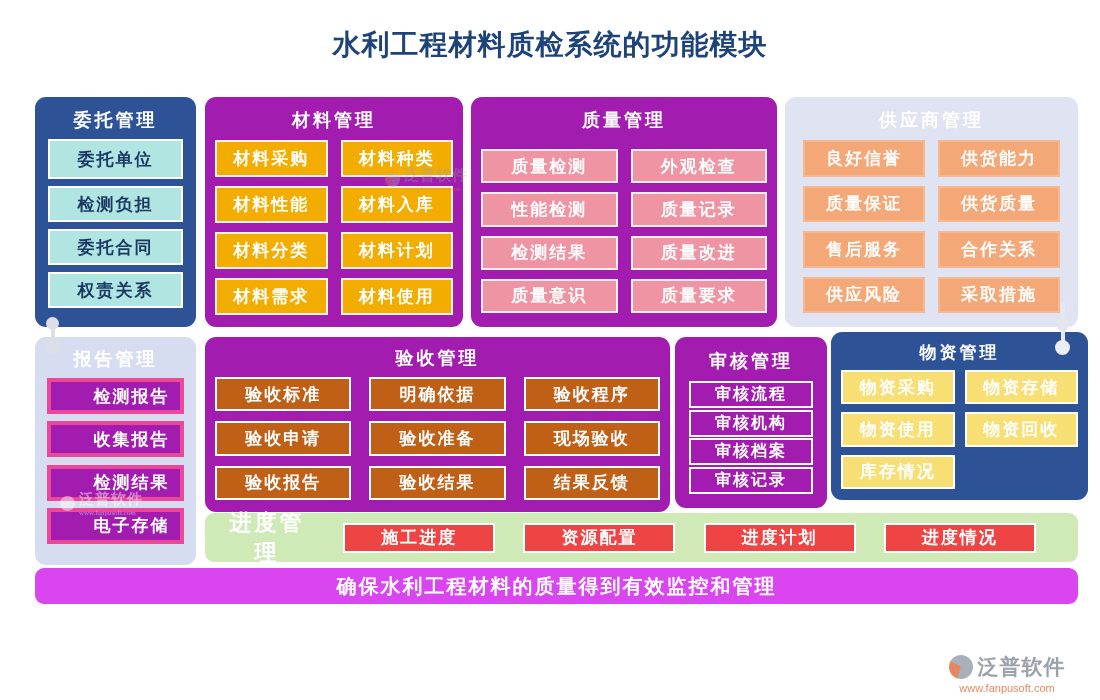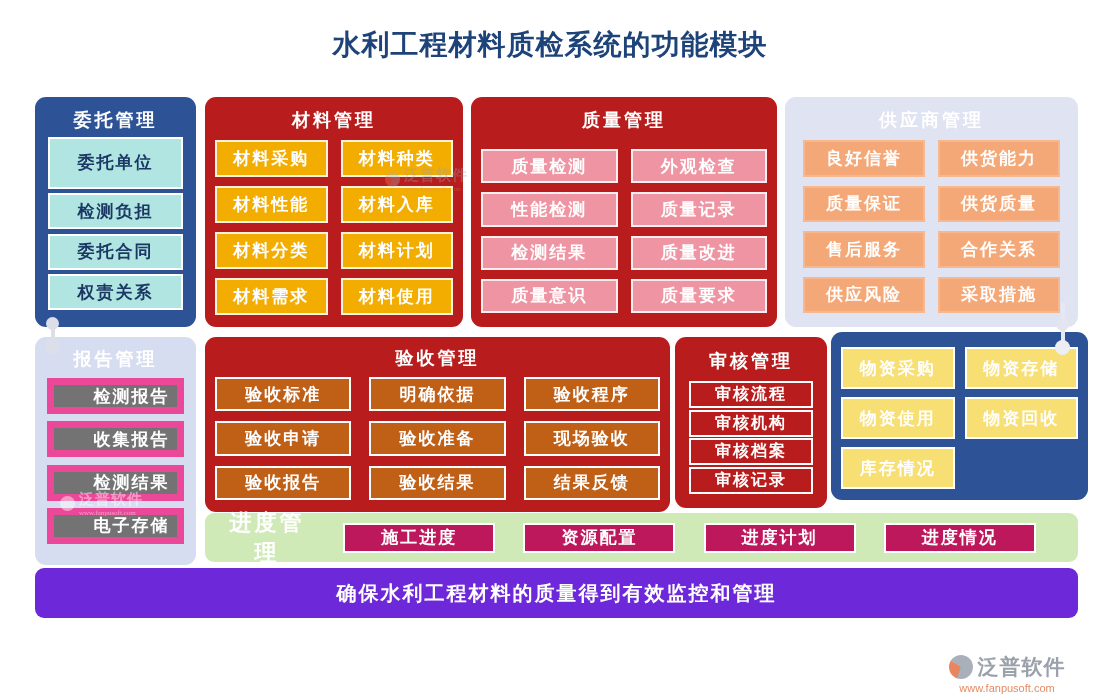"材料管理" .bg-peri { background: #b91c1c -> #a21caf }
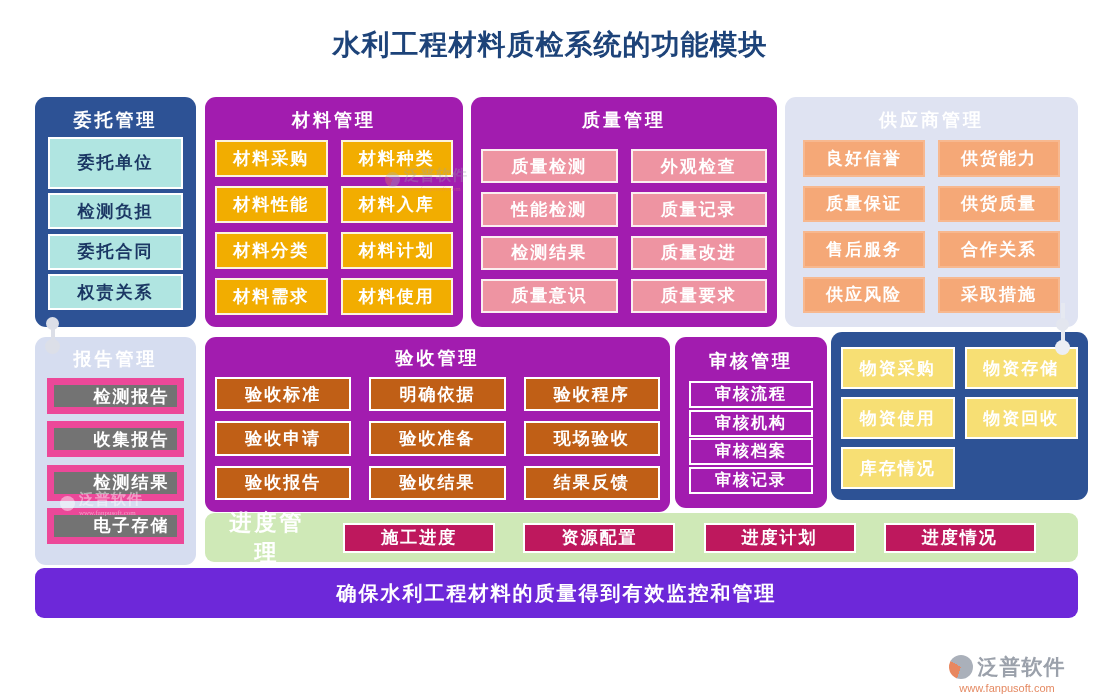"委托单位" div.btn { height: 52px -> 40px }
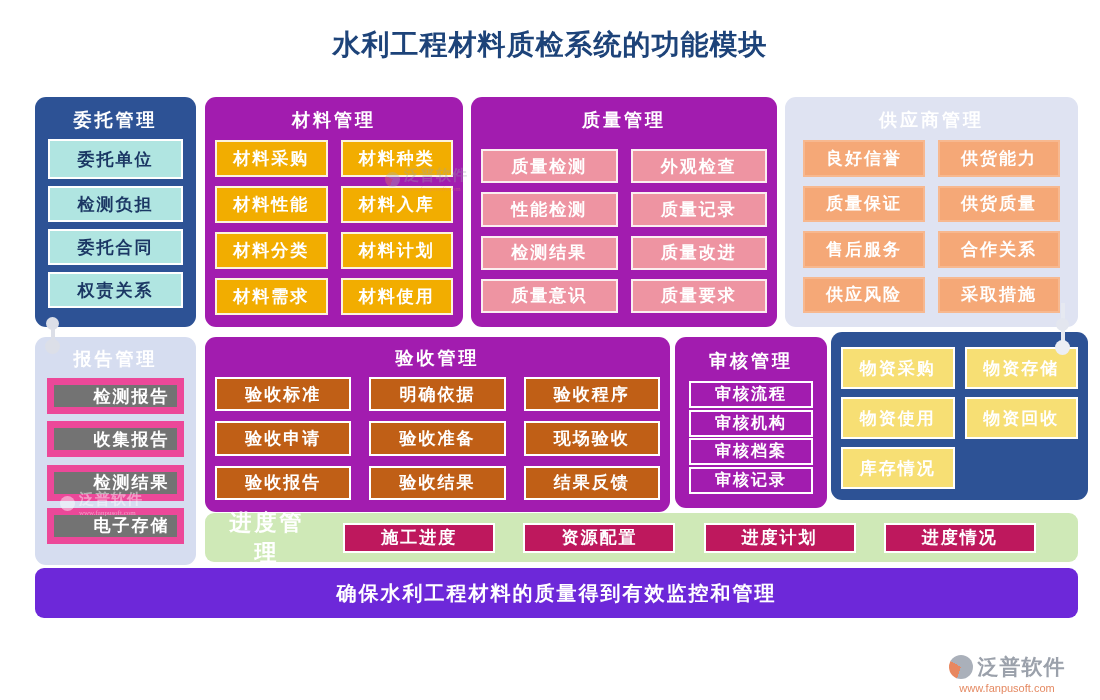"物资管理" div.phead { html: none -> <div>物资管理</div> }
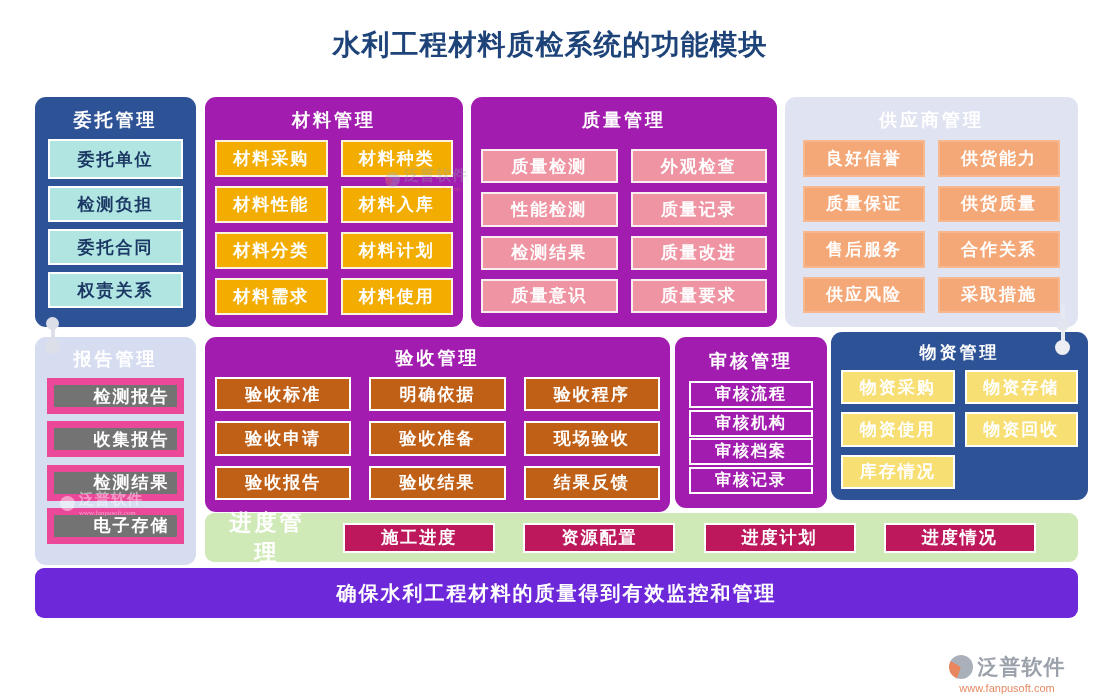"检测报告" .b-mint2 { background: #737373 -> #a21caf; border: 7px solid #ec4899 -> 4px solid #ec4899 }
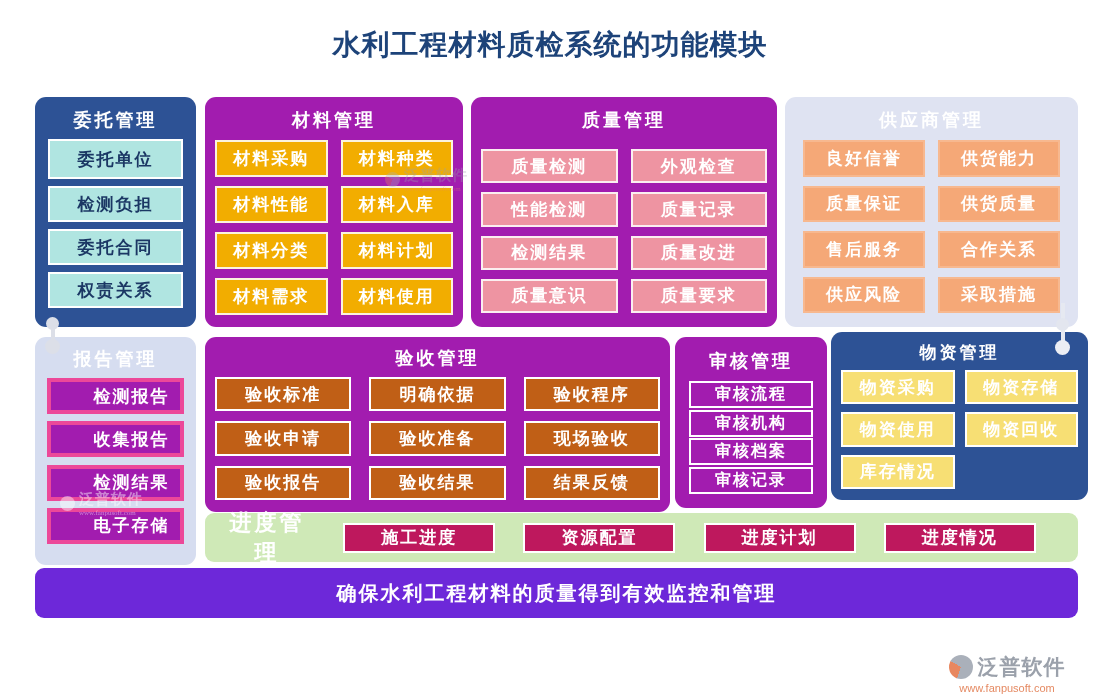"施工进度" .b-gold { background: #be185d -> #ef4444 }
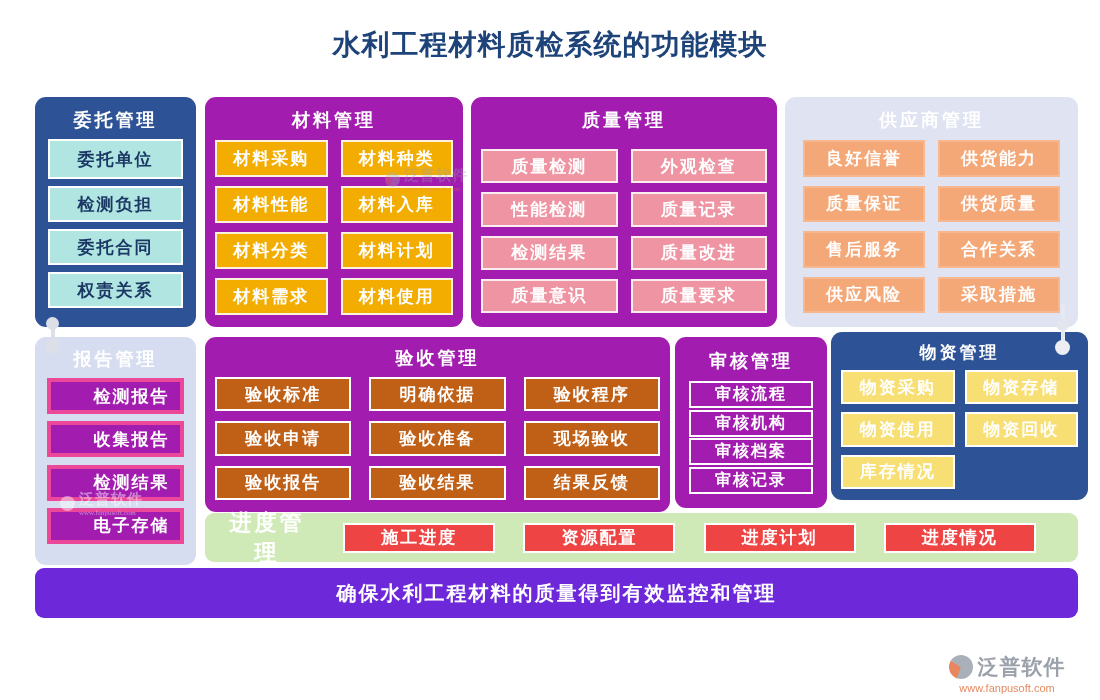"确保水利工程材料的质量得到有效监控和管理" #banner { background: #6d28d9 -> #d946ef; height: 50px -> 36px }
